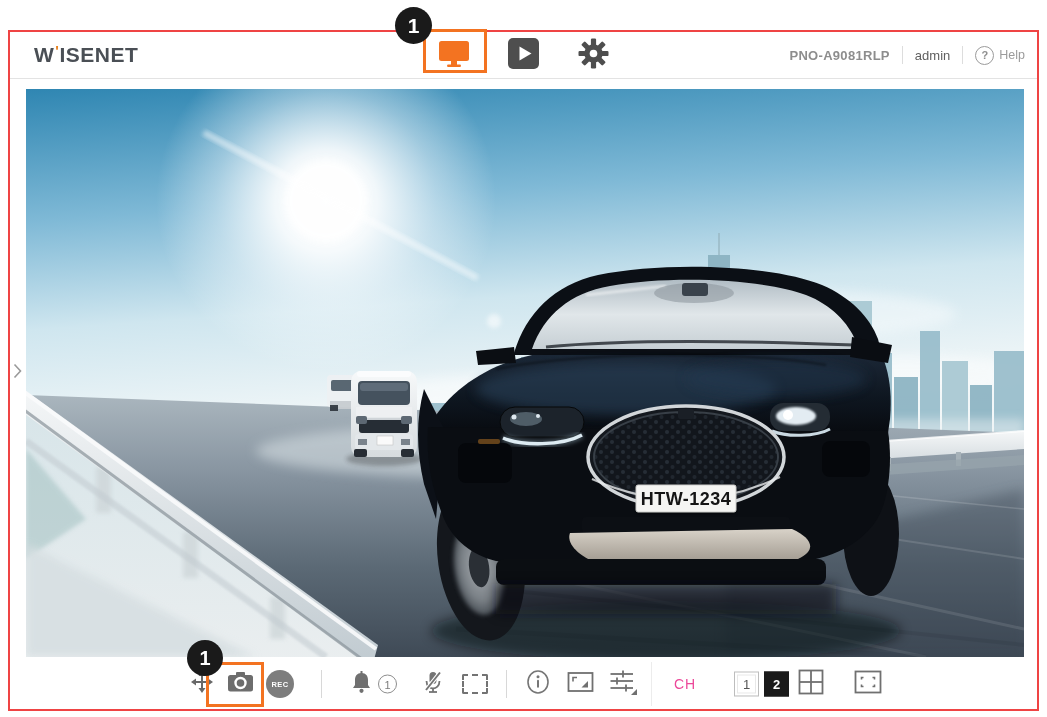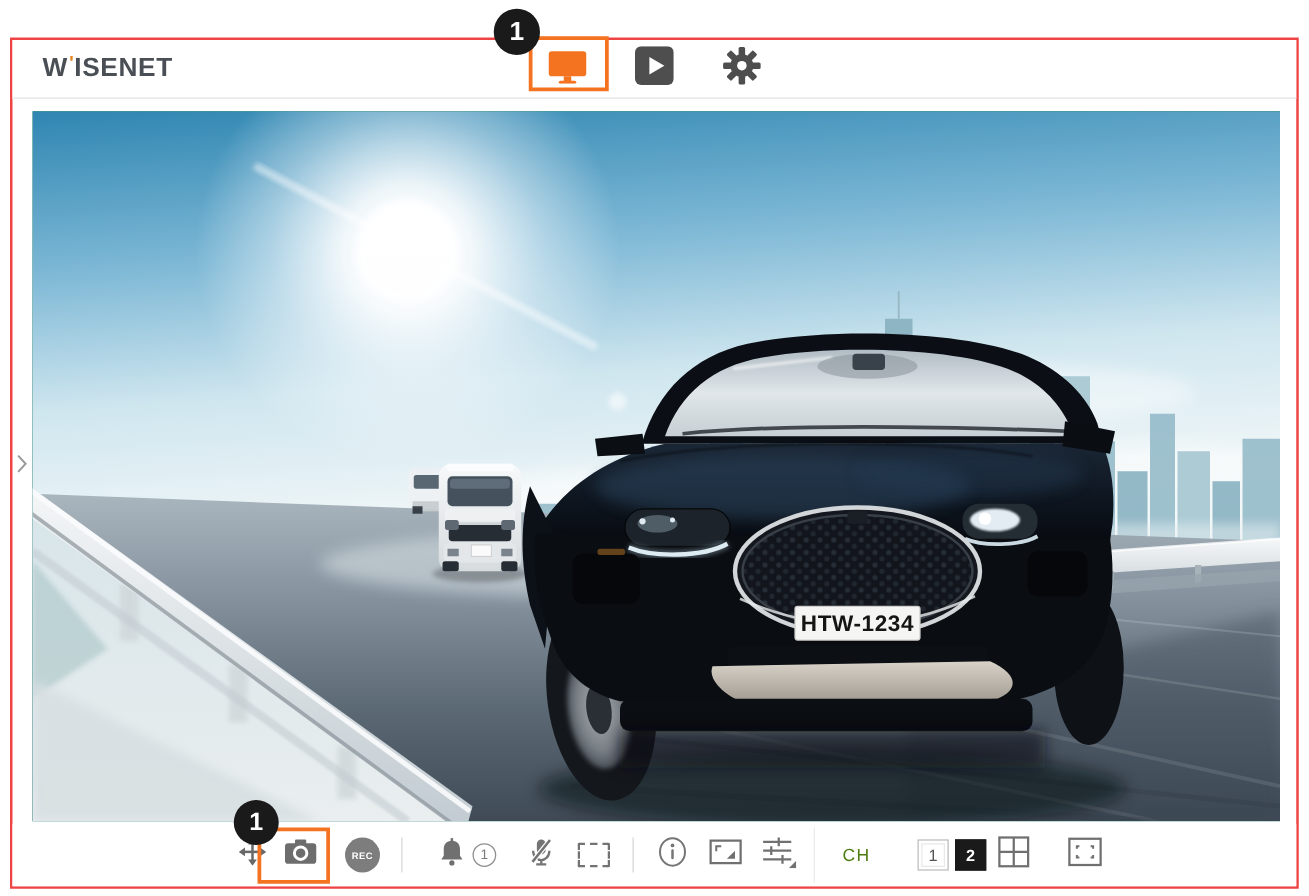"PNO-A9081RLP" div.topright { html: none -> <div> <span>PNO-A9081RLP</span> <span></span> <span>admin</span> <span></span> <span> <span>?</span> <span>Help</span> </span> </div> }
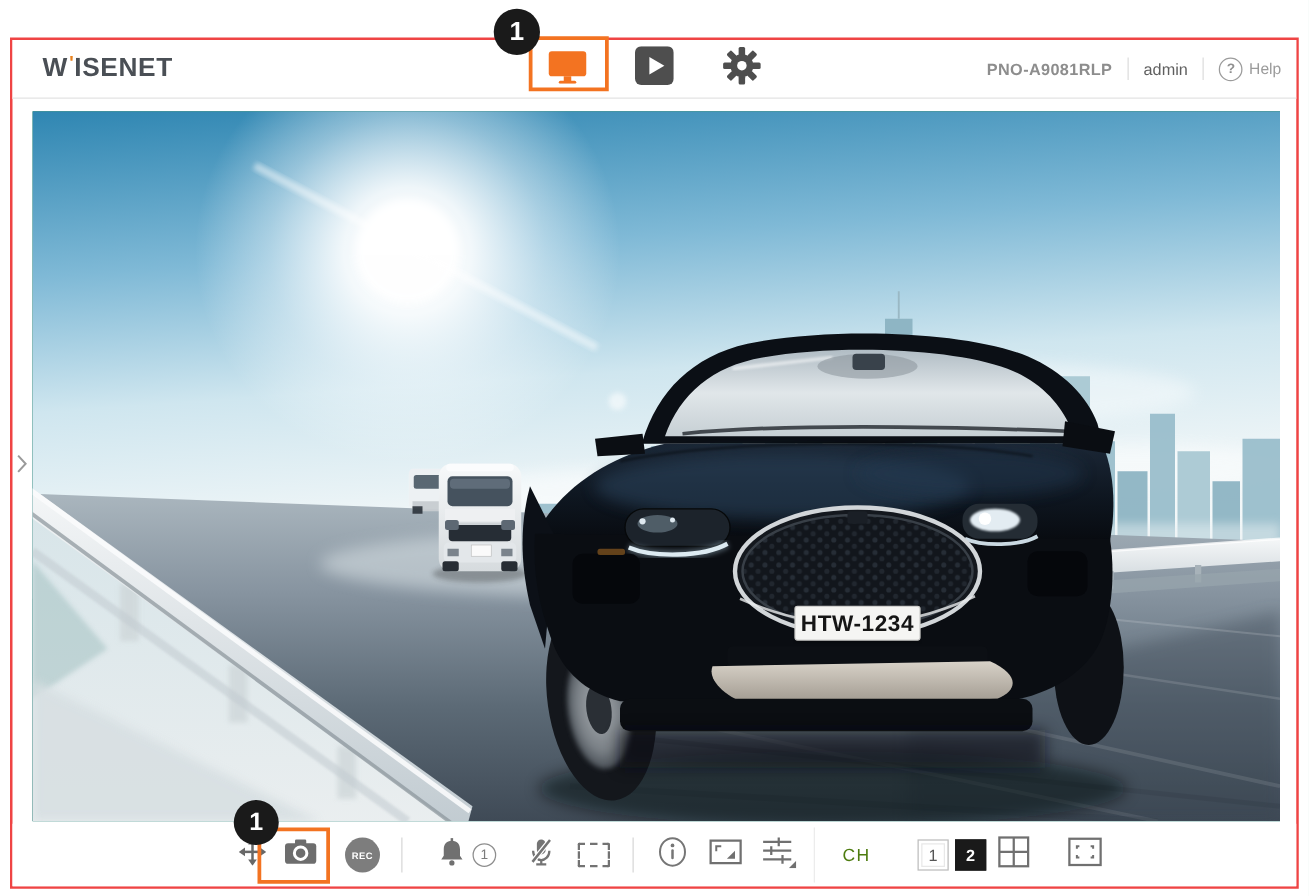"REC" div.tb { left: 266px -> 256px }
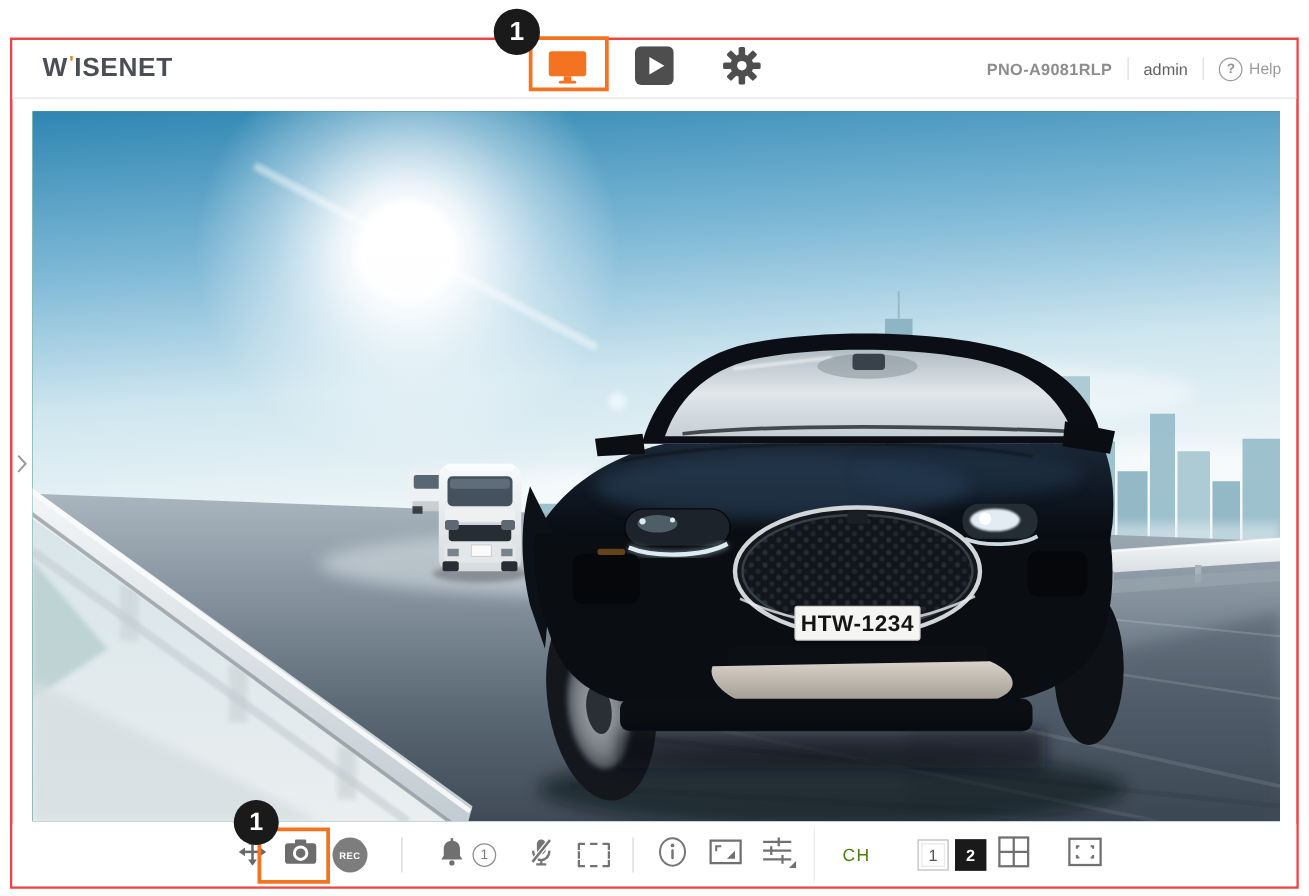"CH" .ch-label { color: #4d7c0f -> #ec4899 }
